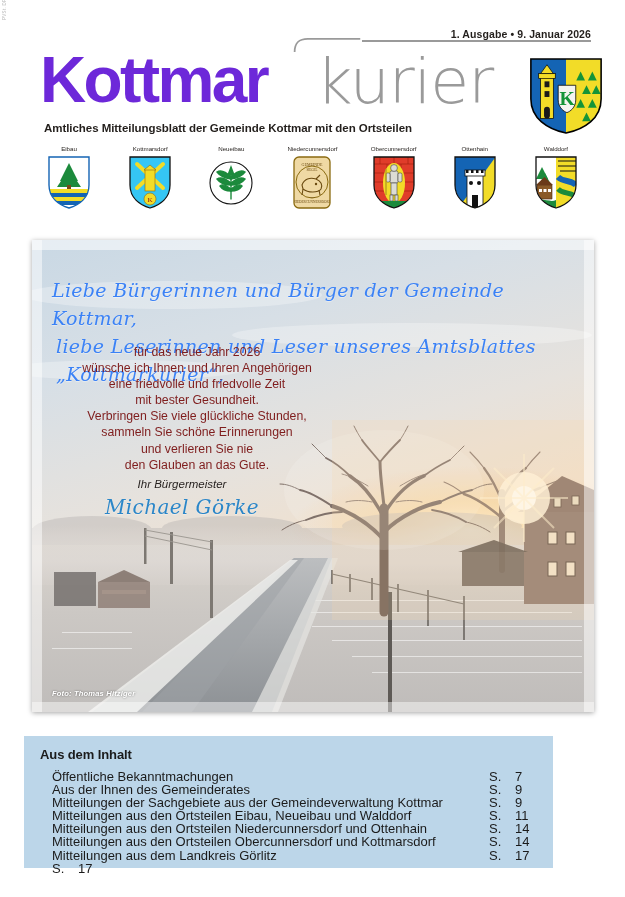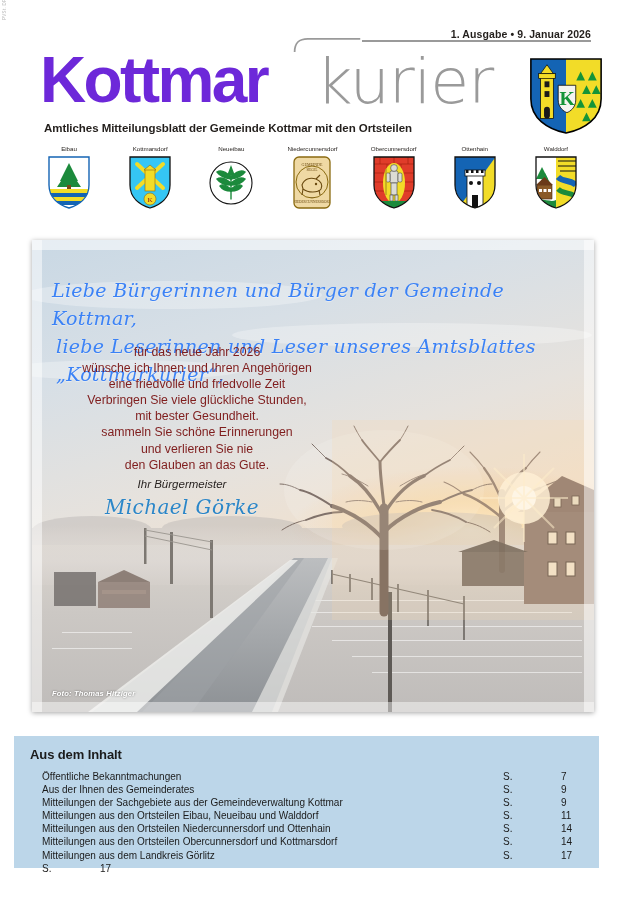"Verbringen Sie viele glückliche Stunden," div { order: before "mit bester Gesundheit." -> after "mit bester Gesundheit." }
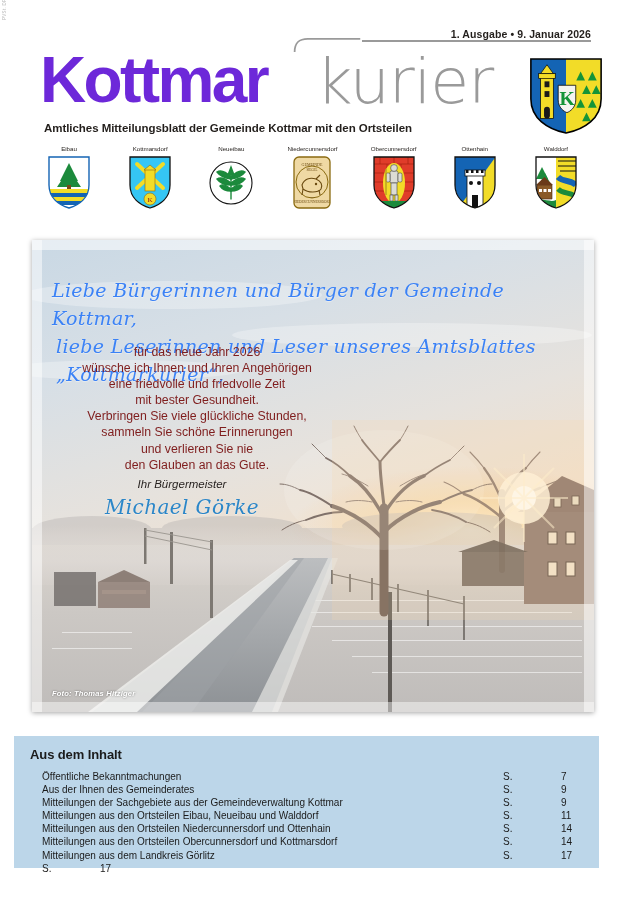"Aus dem Inhalt" .toc { left: 14px -> 24px; width: 585px -> 529px }
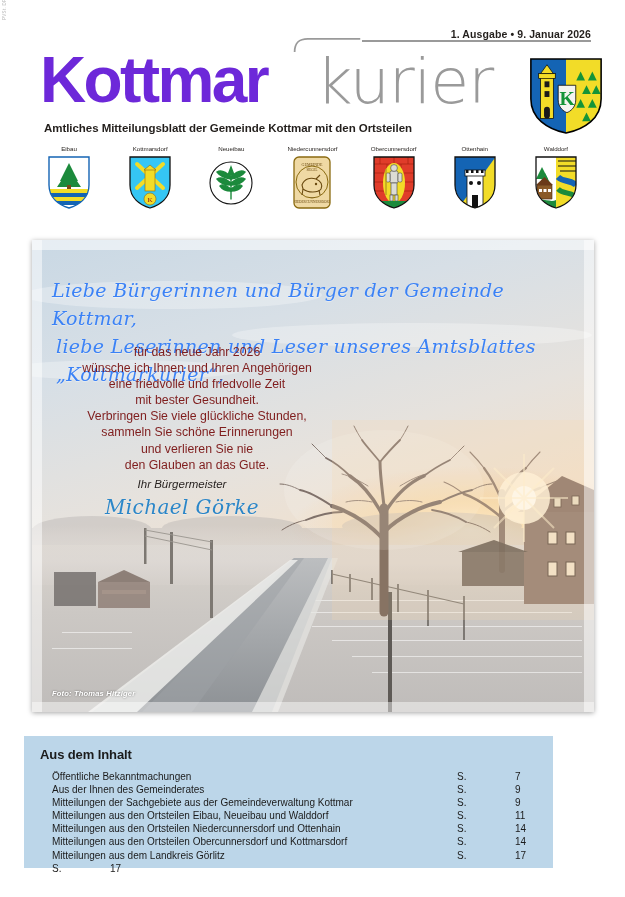"Öffentliche Bekanntmachungen" .toc-row { font-size: 10px -> 13px; gap: 32px -> none }
